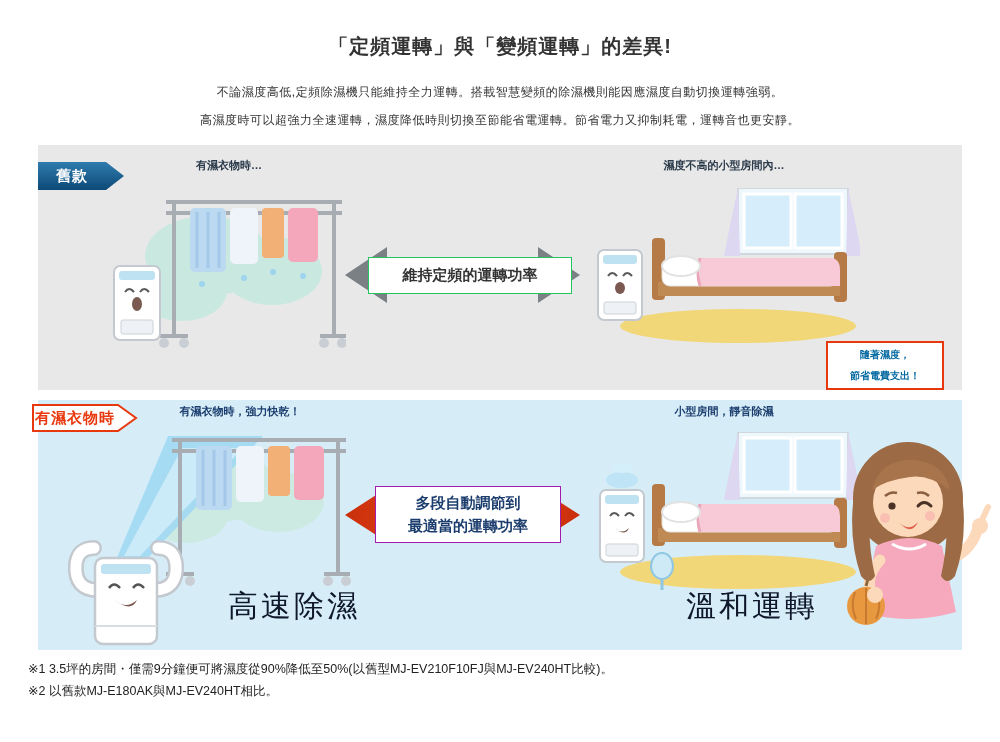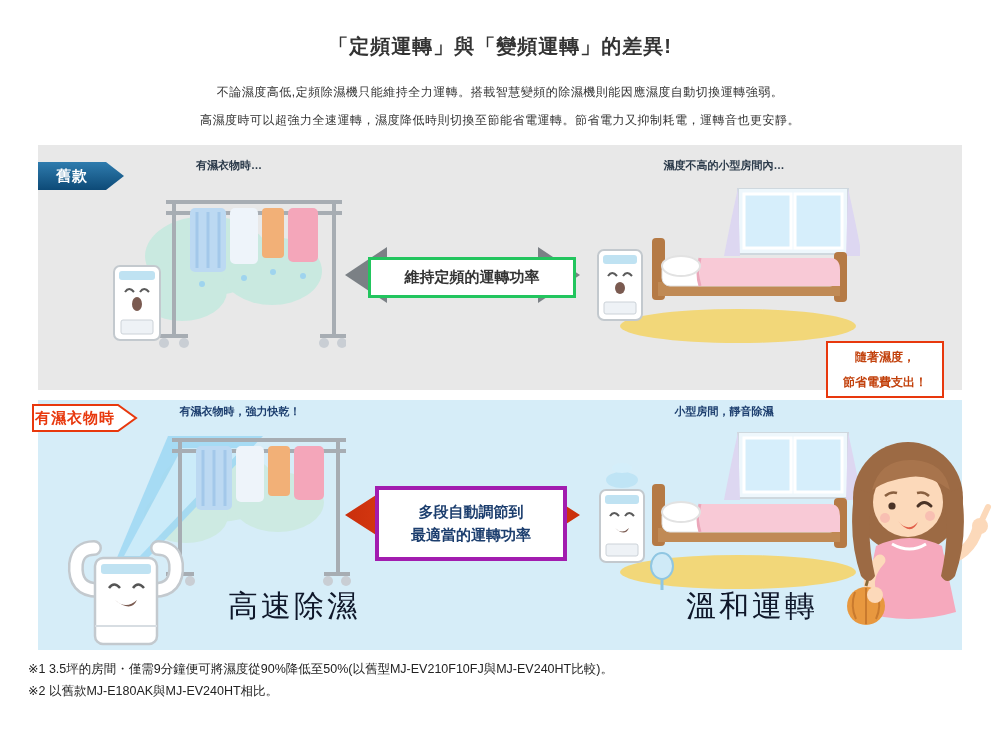"維持定頻的運轉功率" .arrow-label { border: 3px solid #22c55e -> 1px solid #22c55e }
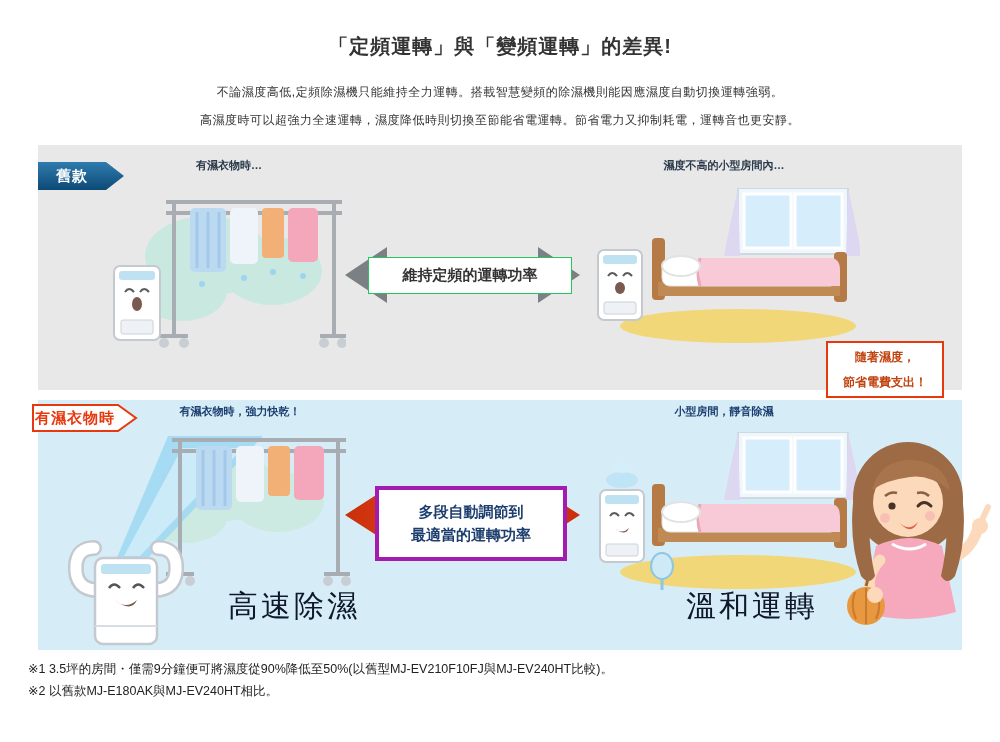"隨著濕度，" .bubble { color: #c2410c -> #0369a1; font-size: 12px -> 10px }
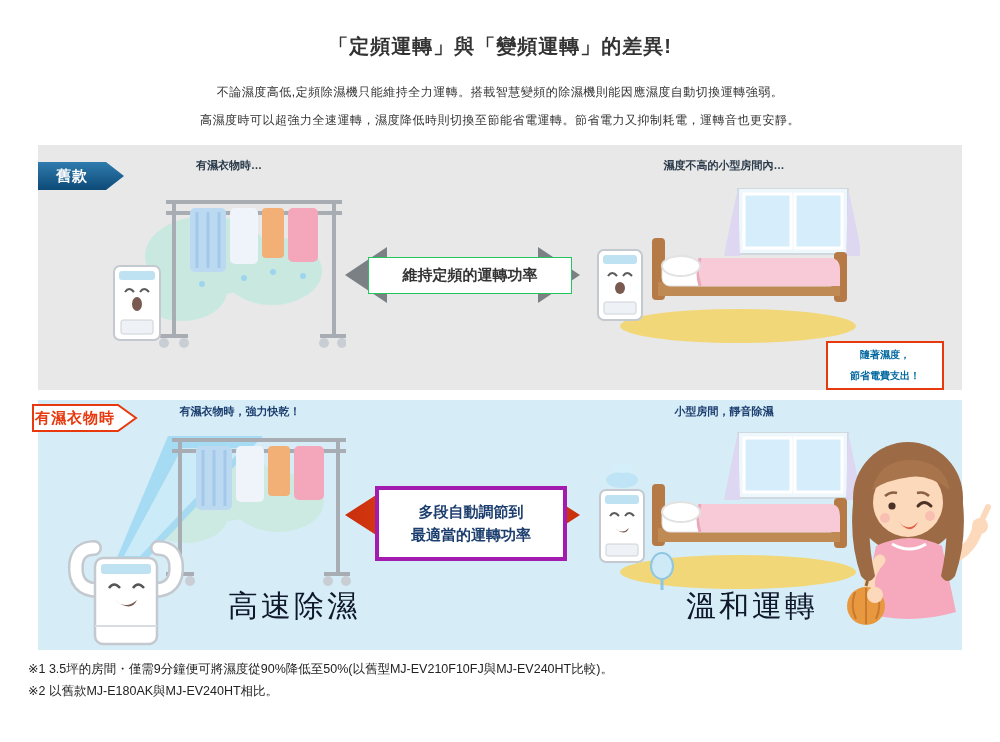"多段自動調節到" .arrow-label-red { border: 4px solid #a21caf -> 1px solid #a21caf; padding: 11px 6px -> 5px 6px }
